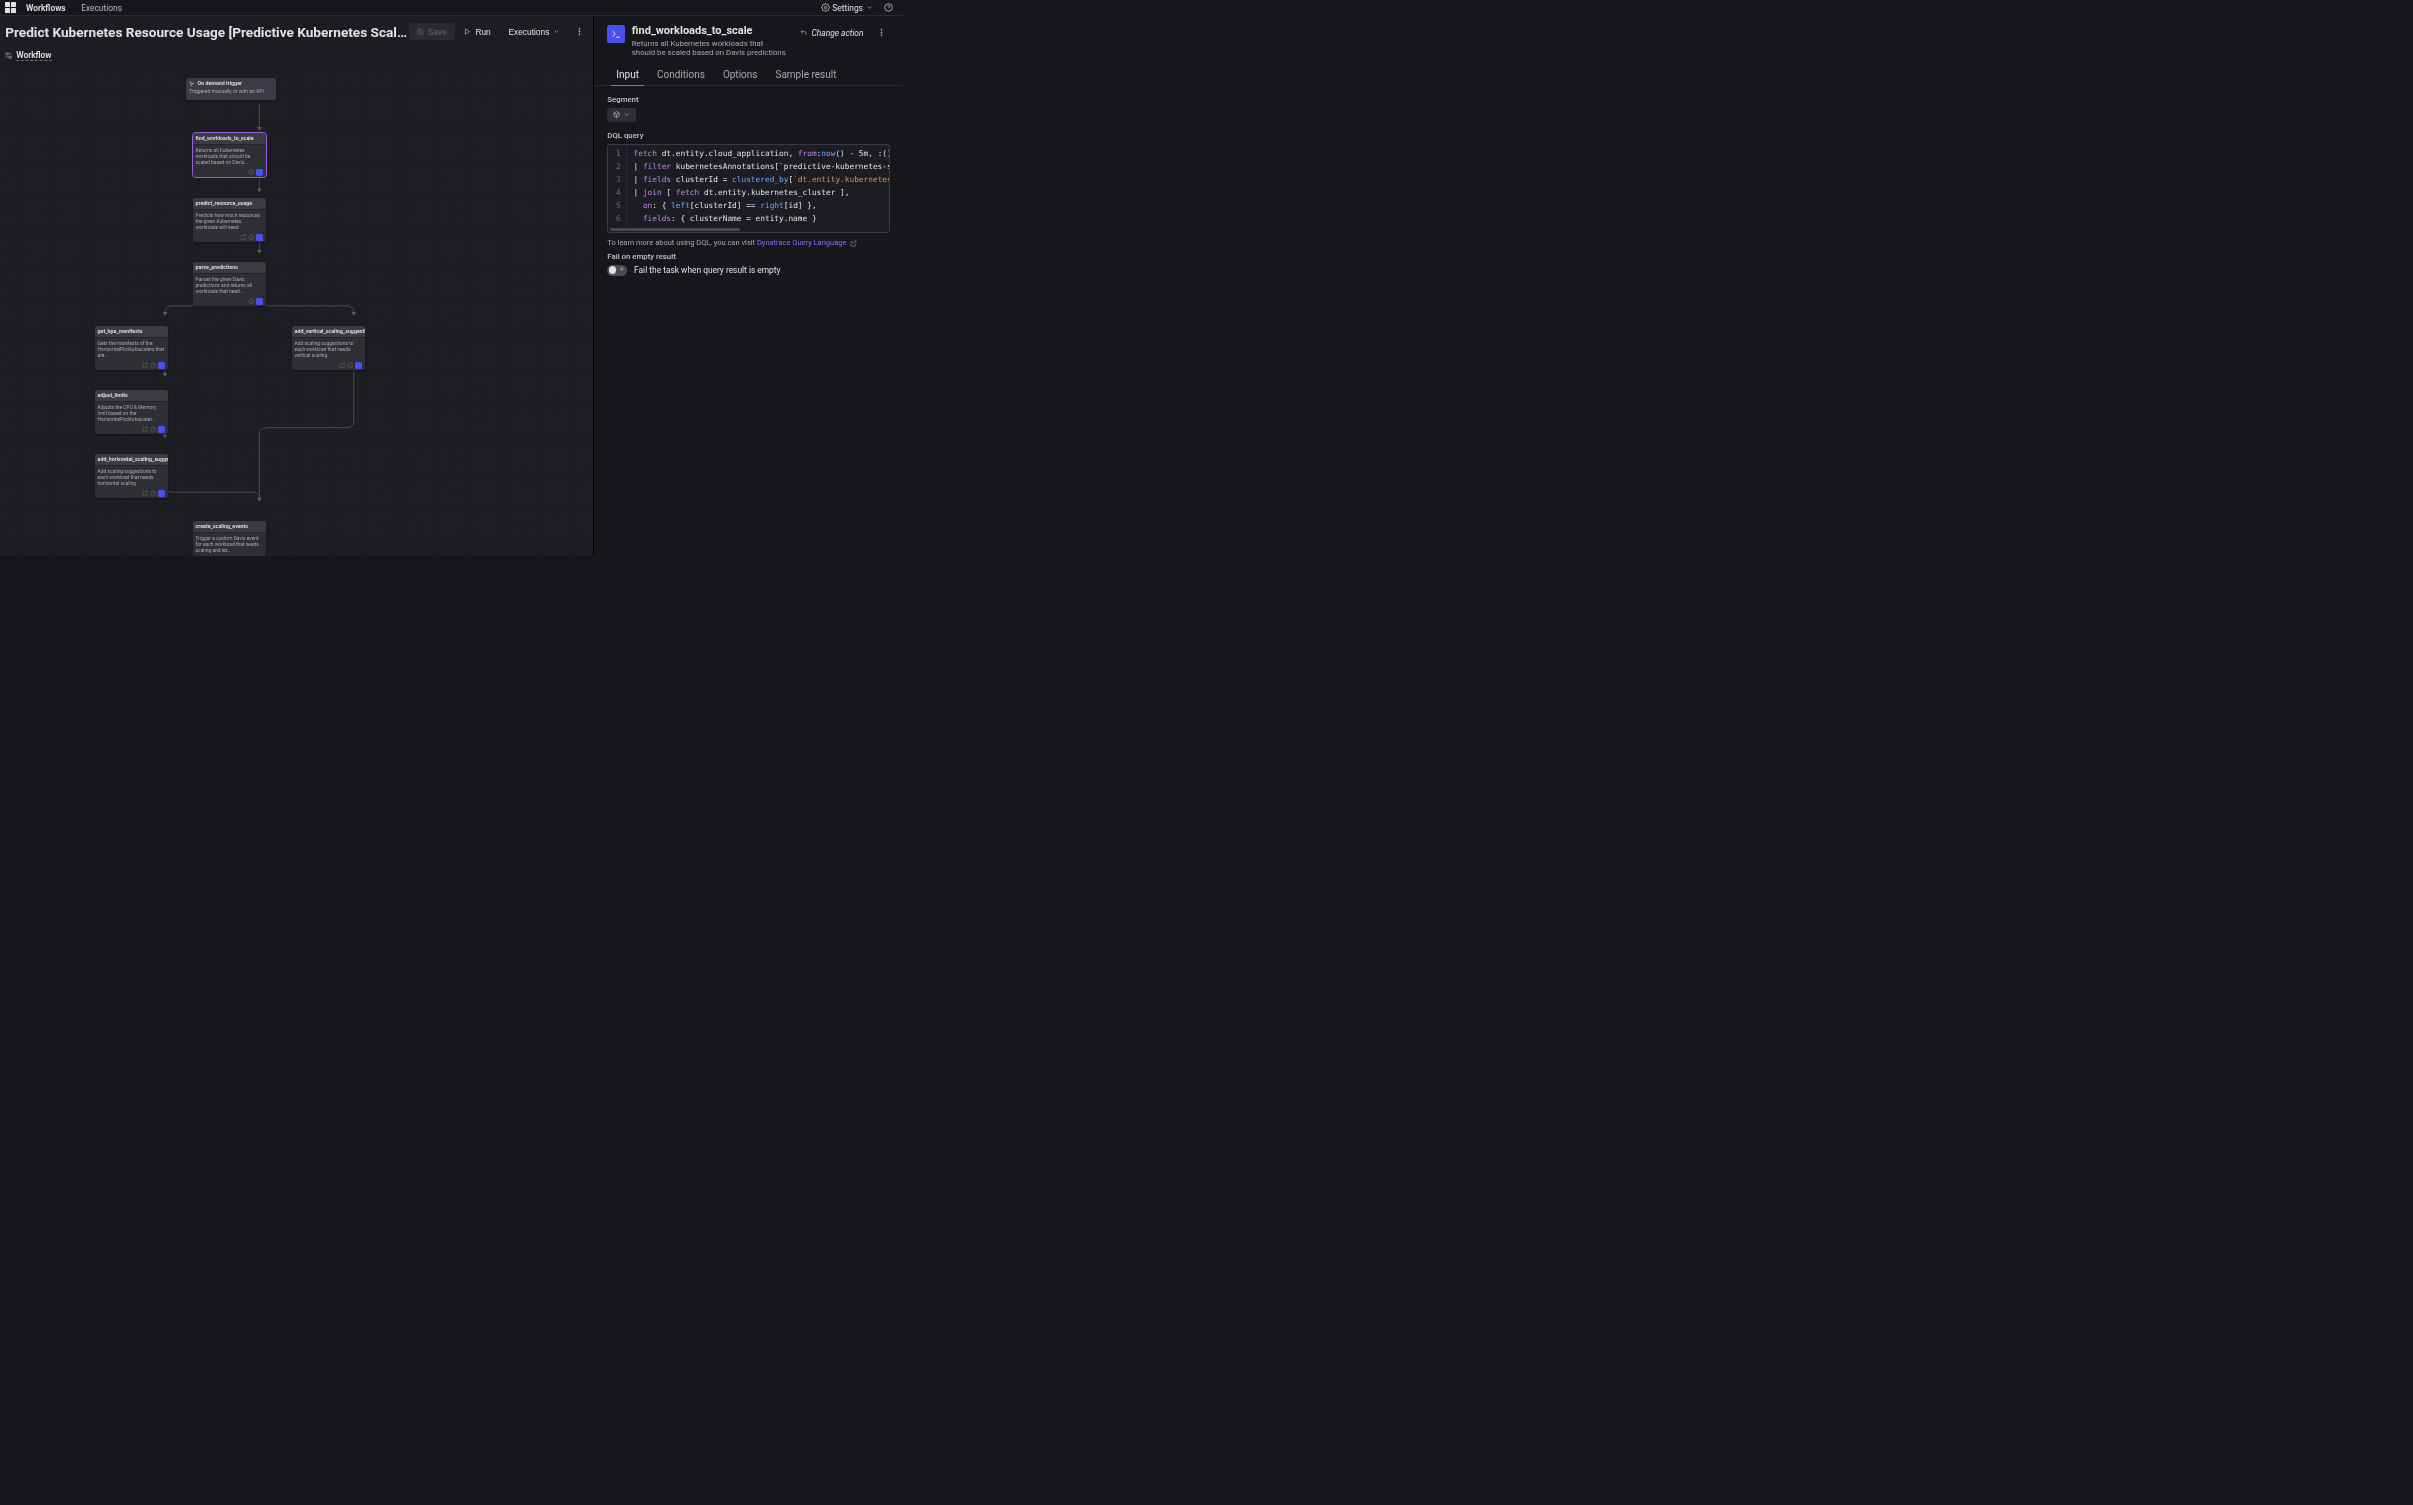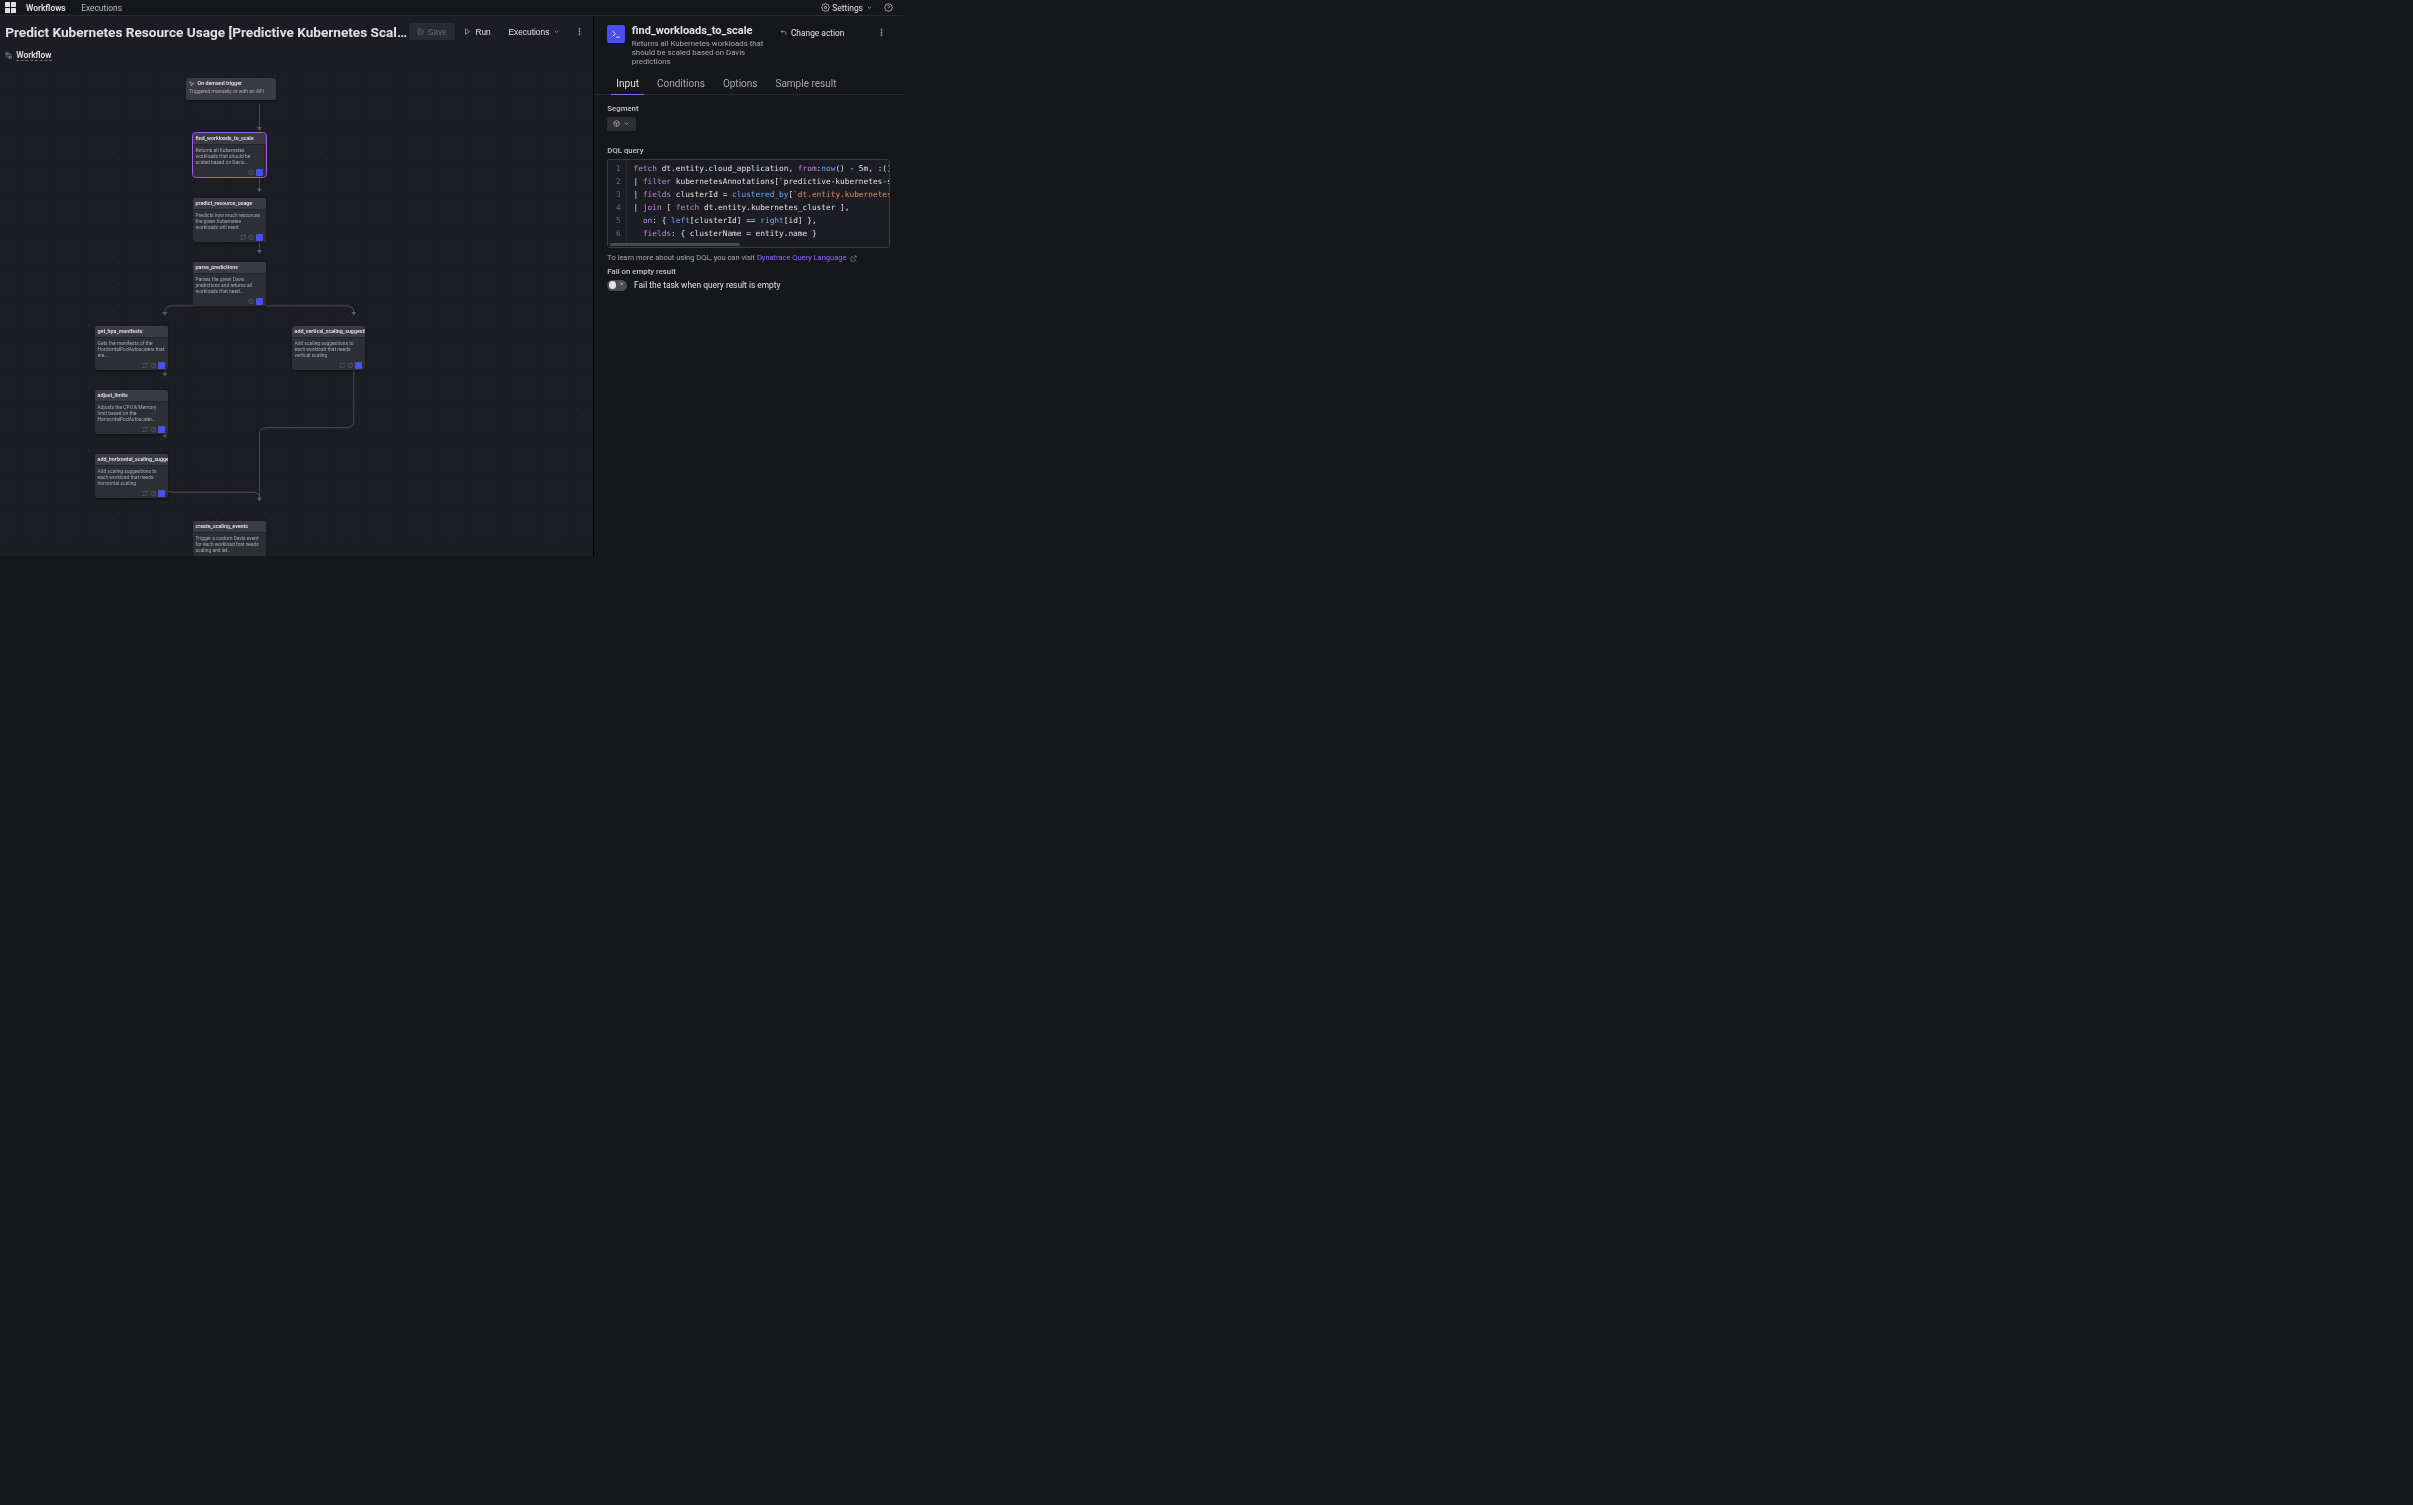"Change action" .action-header-btns { font-style: none -> italic; gap: 21px -> 2px }
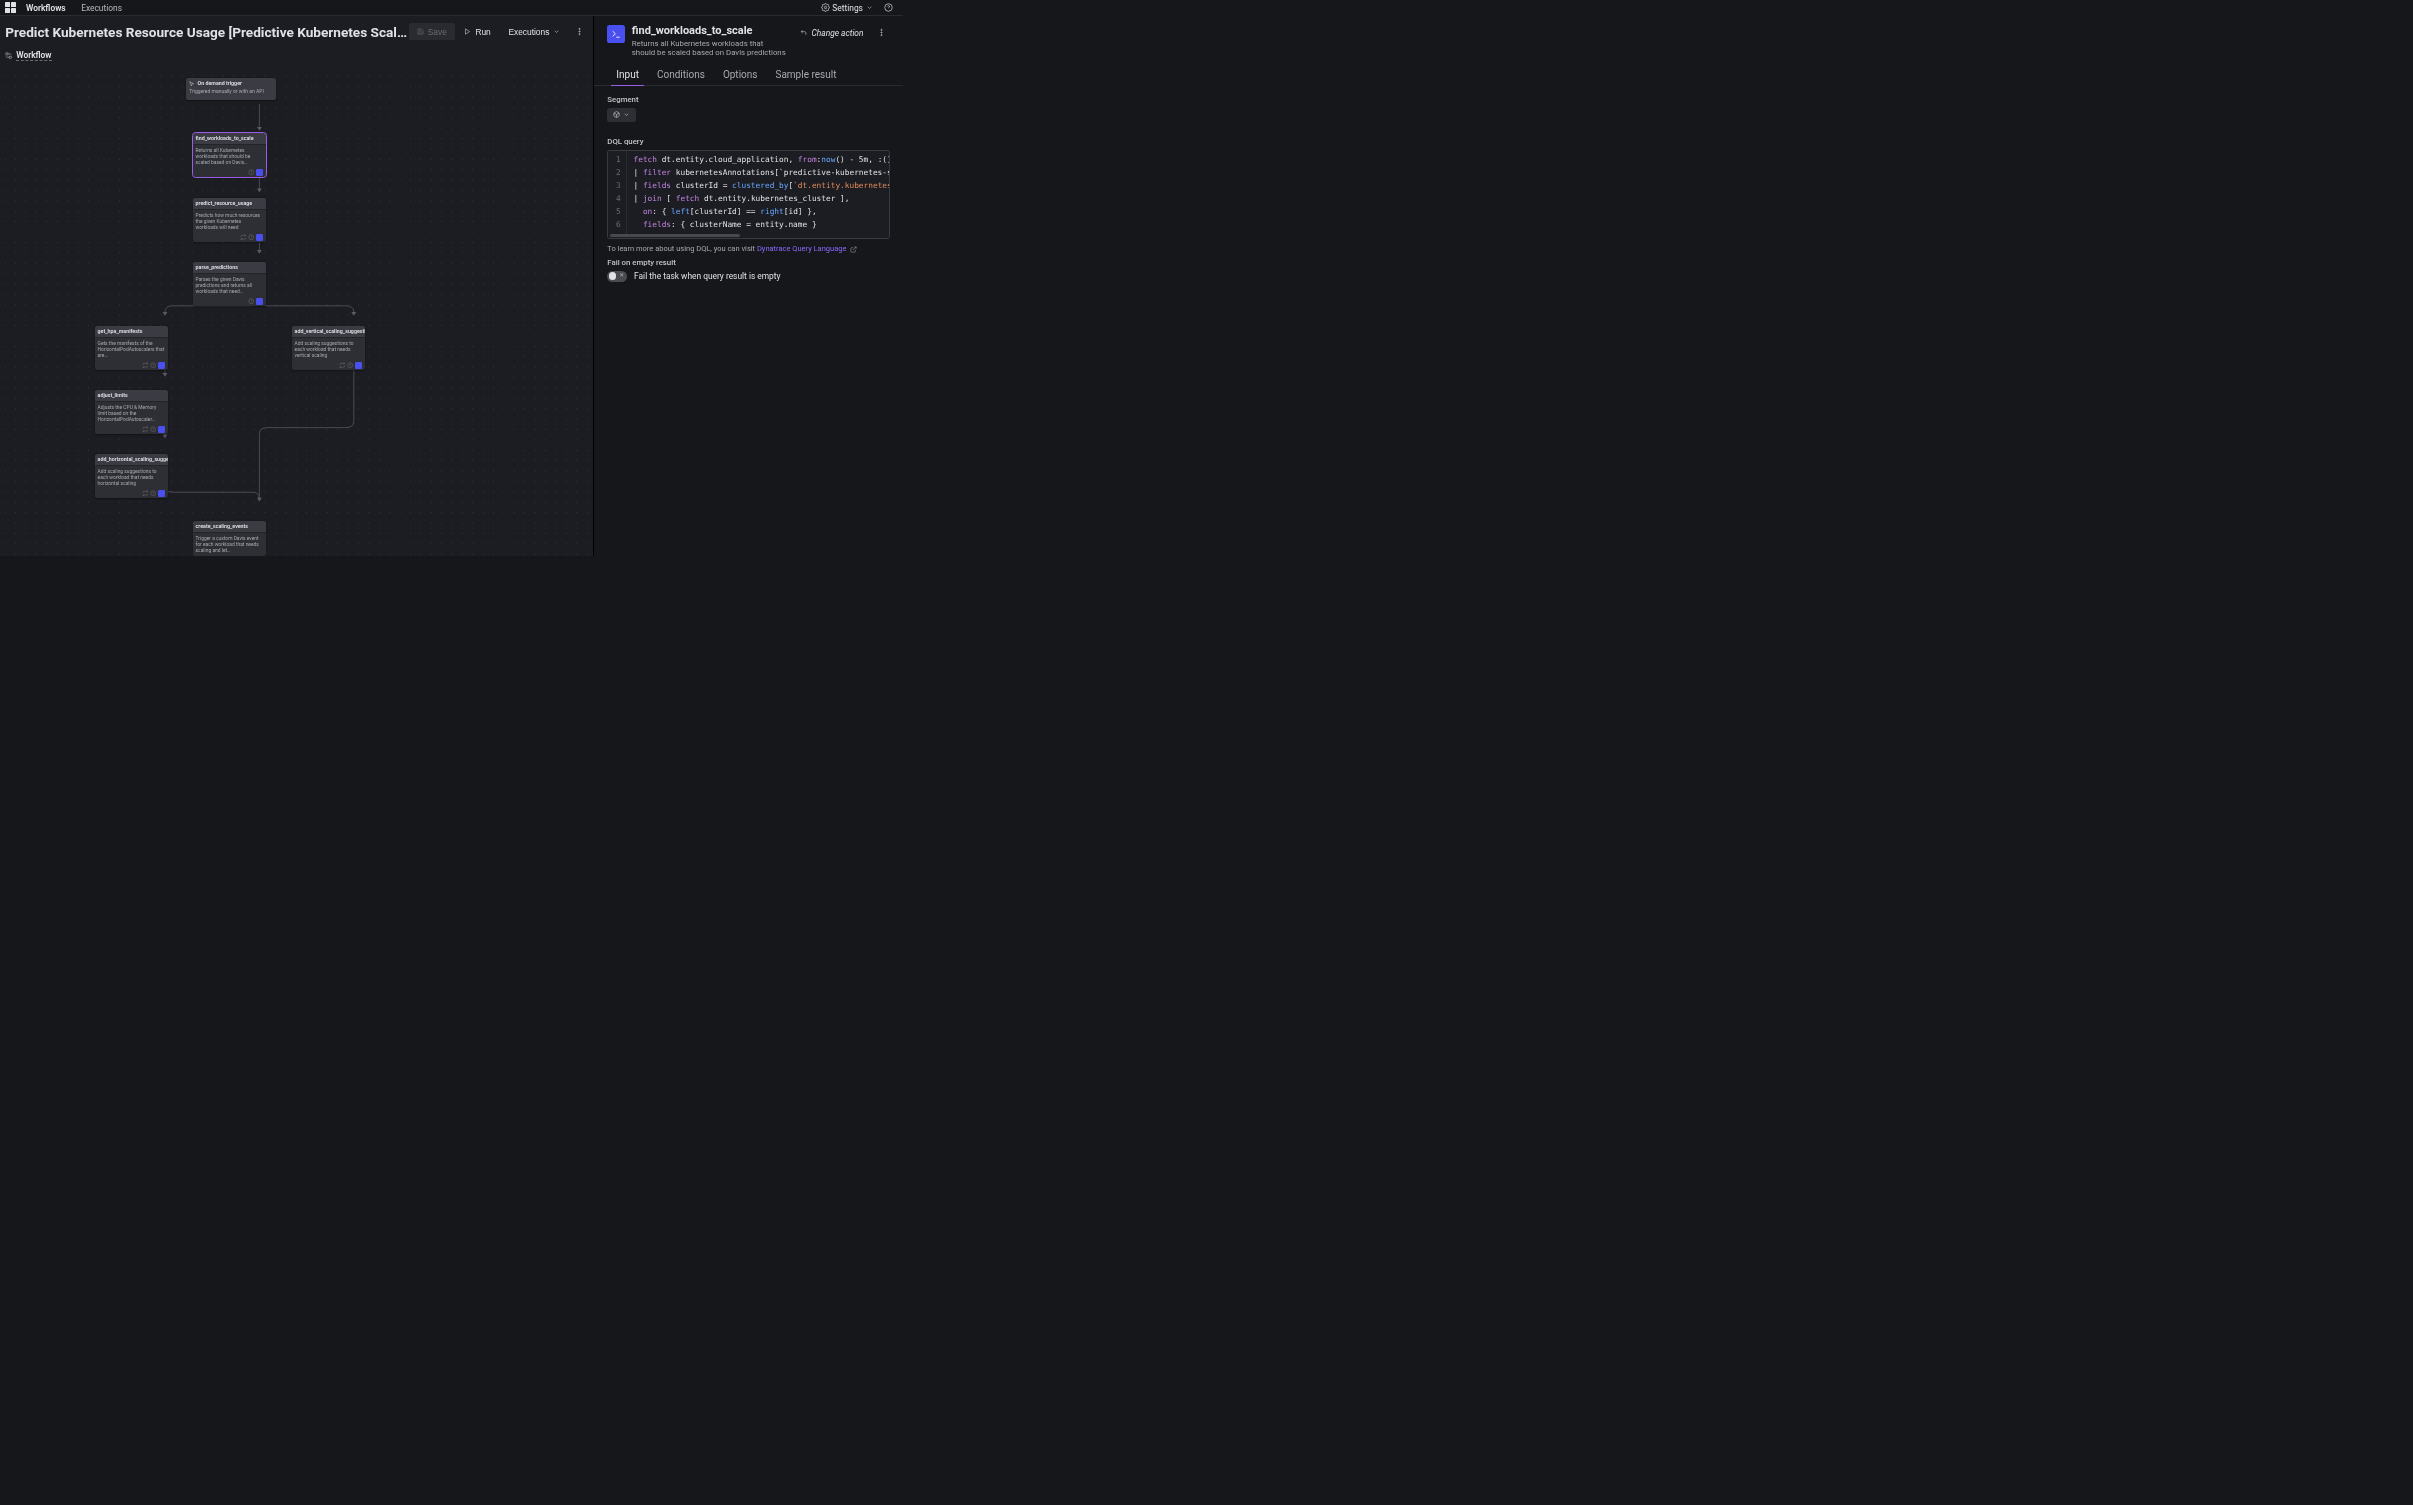"DQL query" div.field-label { margin-top: 15px -> 9px }
